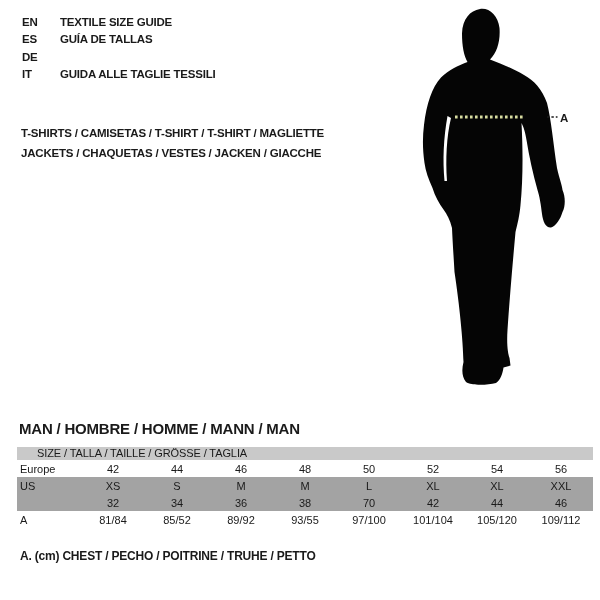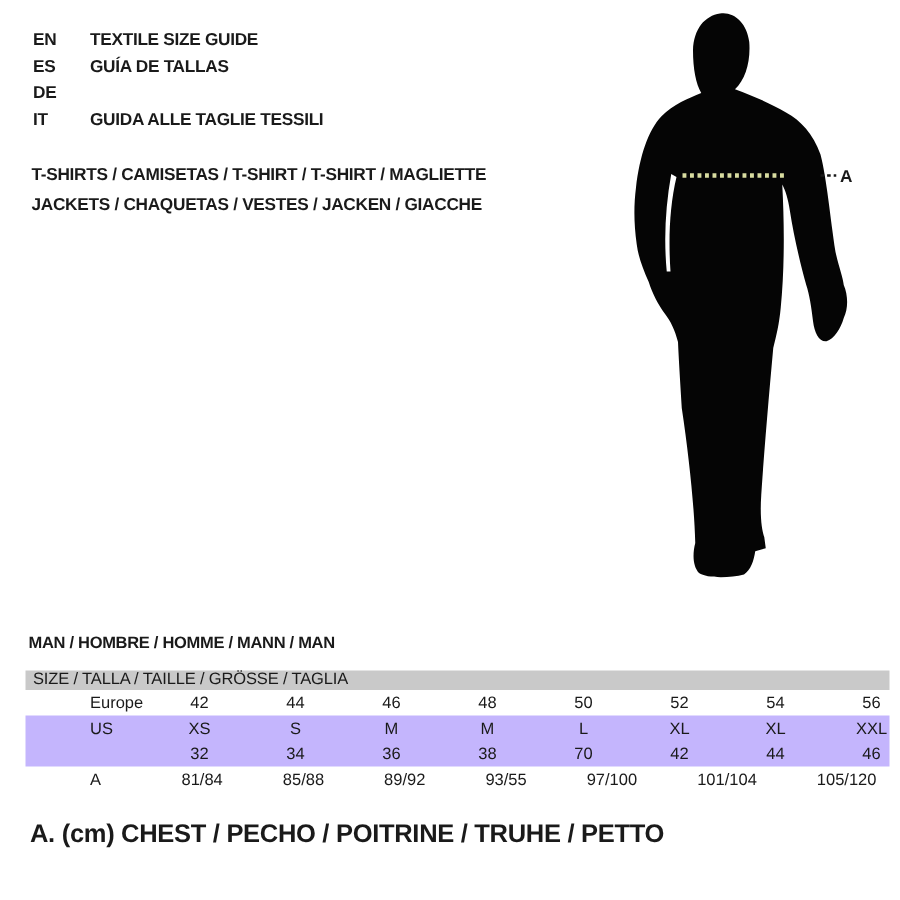"EN" .lang-row { align-items: flex-end -> flex-start }
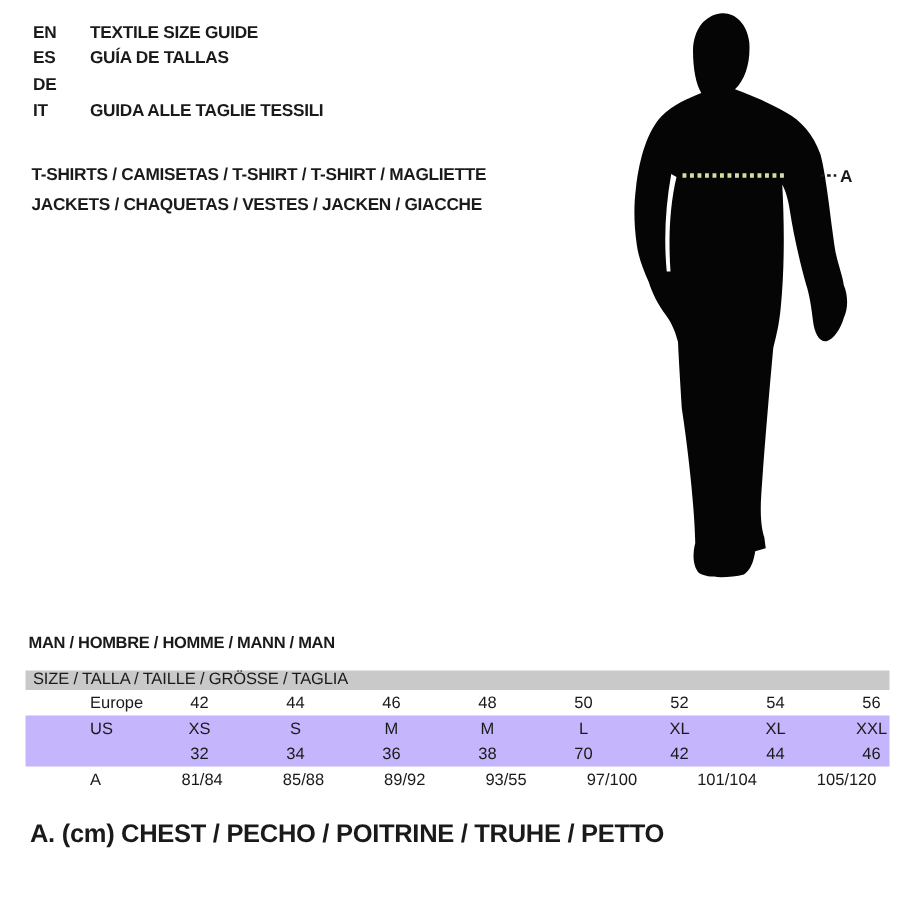"T-SHIRTS / CAMISETAS / T-SHIRT" .category-lines { top: 108px -> 124px }
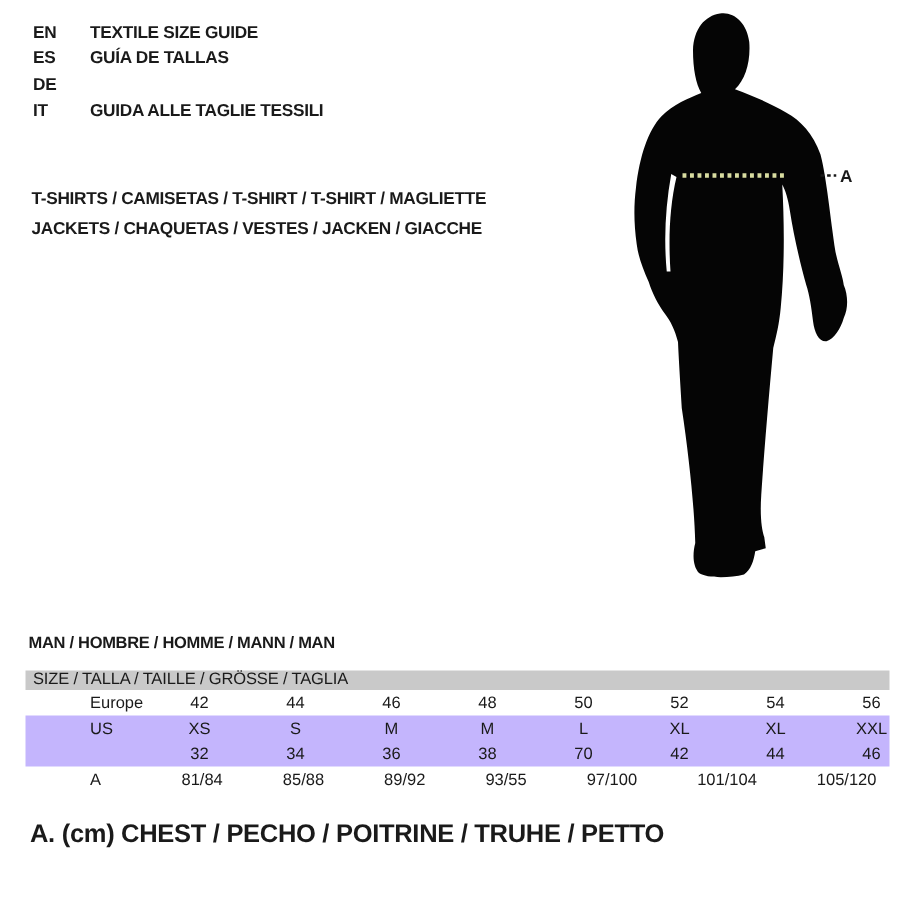"MAN / HOMBRE / HOMME" .section-title { font-size: 11px -> 15px }
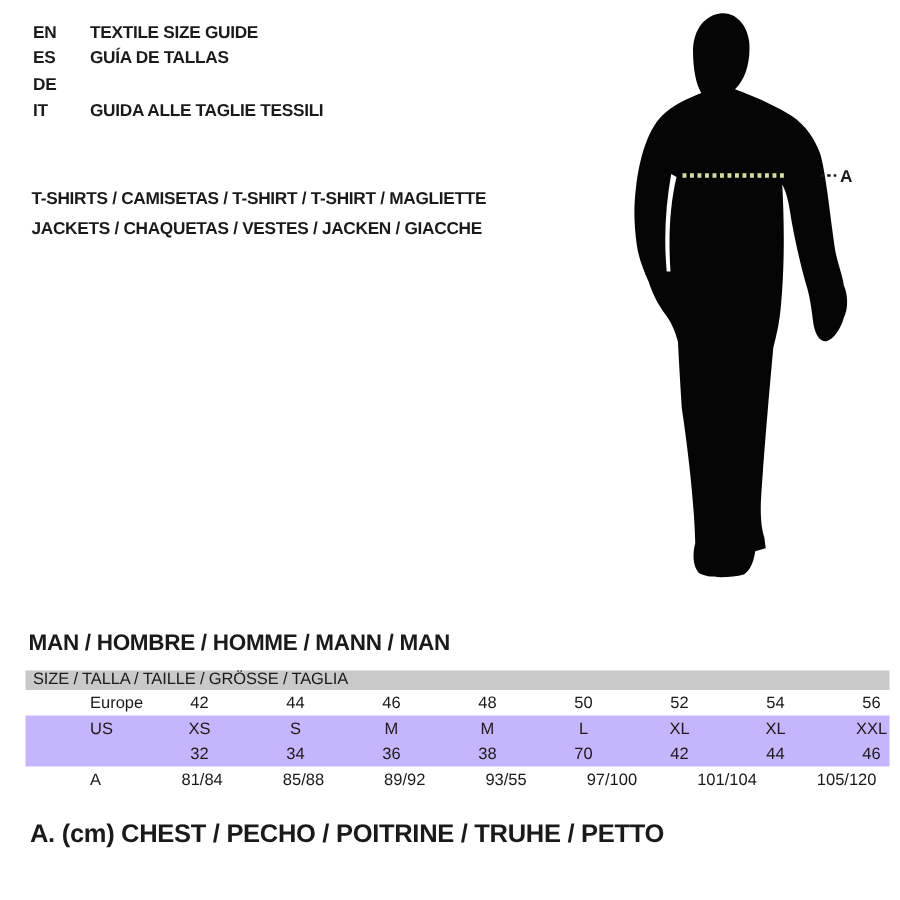"SIZE / TALLA / TAILLE" .thead { padding-left: 5px -> 20px }
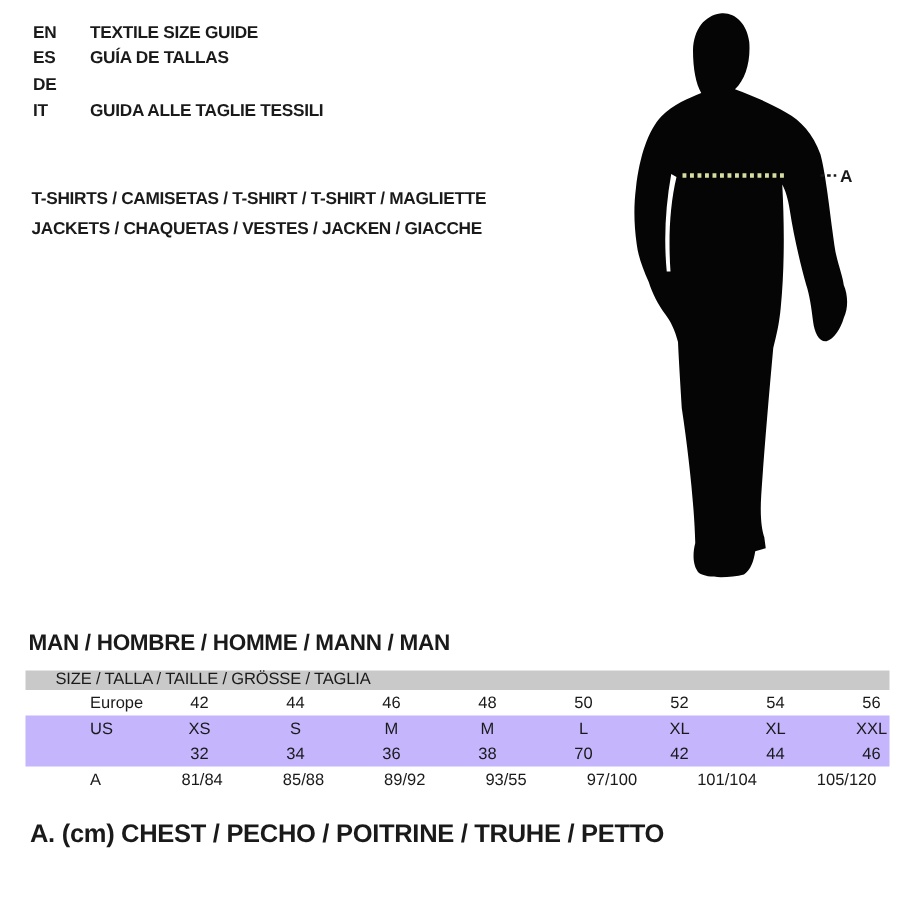"Europe" .trow .cell { margin-left: 40px -> none }
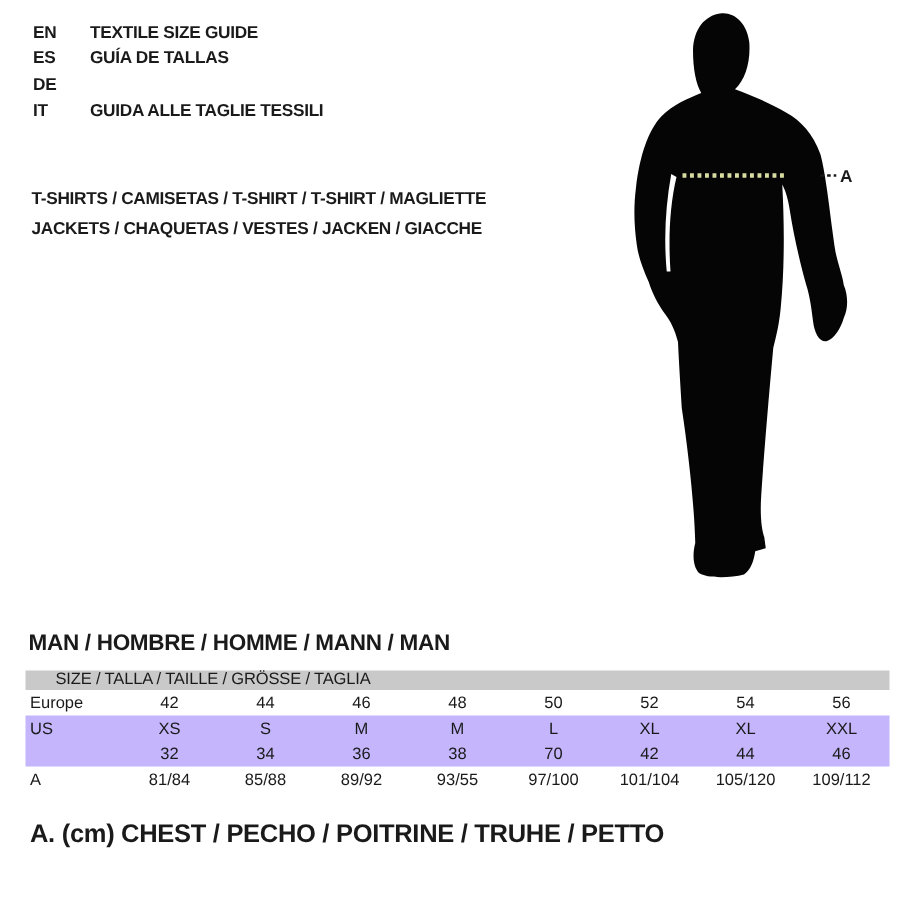"US" .trow.shaded { background: #c4b5fd -> #a3a3a3 }
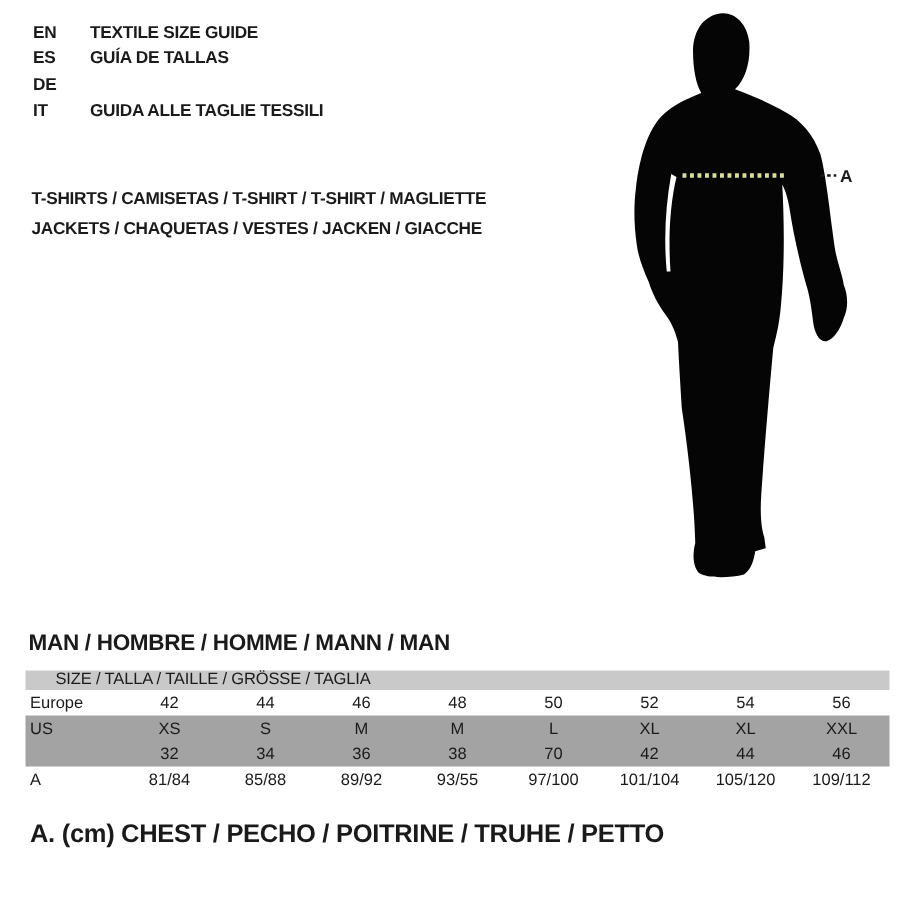"85/88" div.cell { text: 85/88 -> 85/52 }
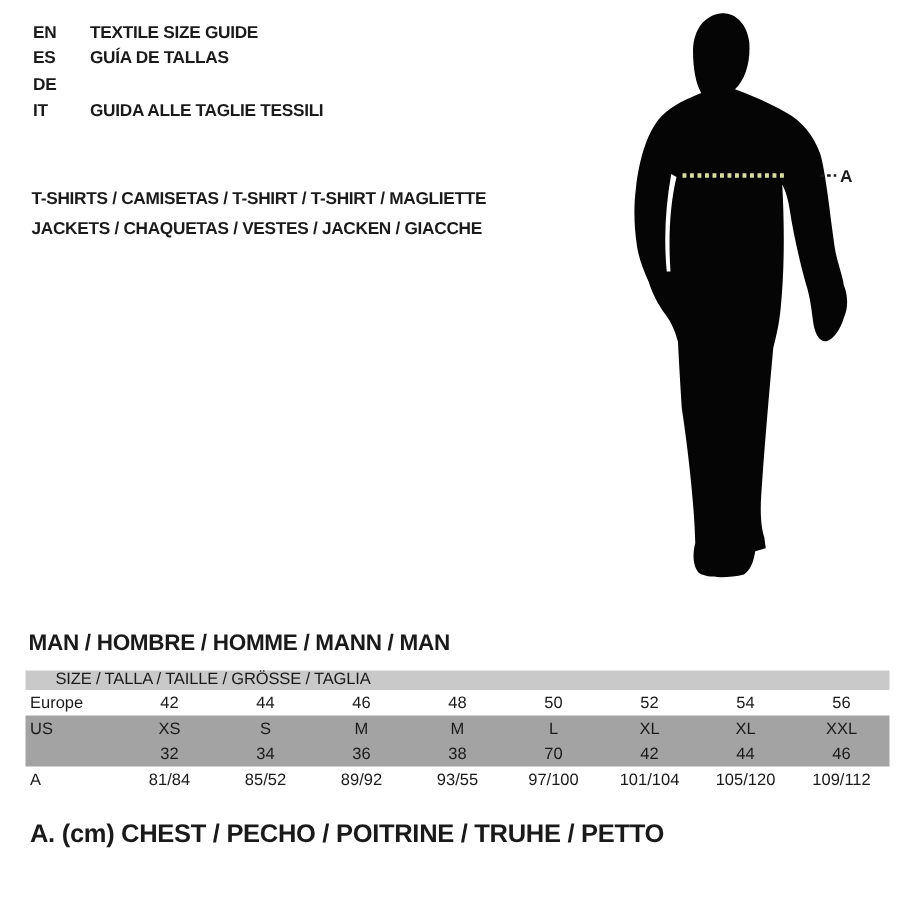"A. (cm) CHEST / PECHO" .footnote { font-size: 17px -> 12px }
